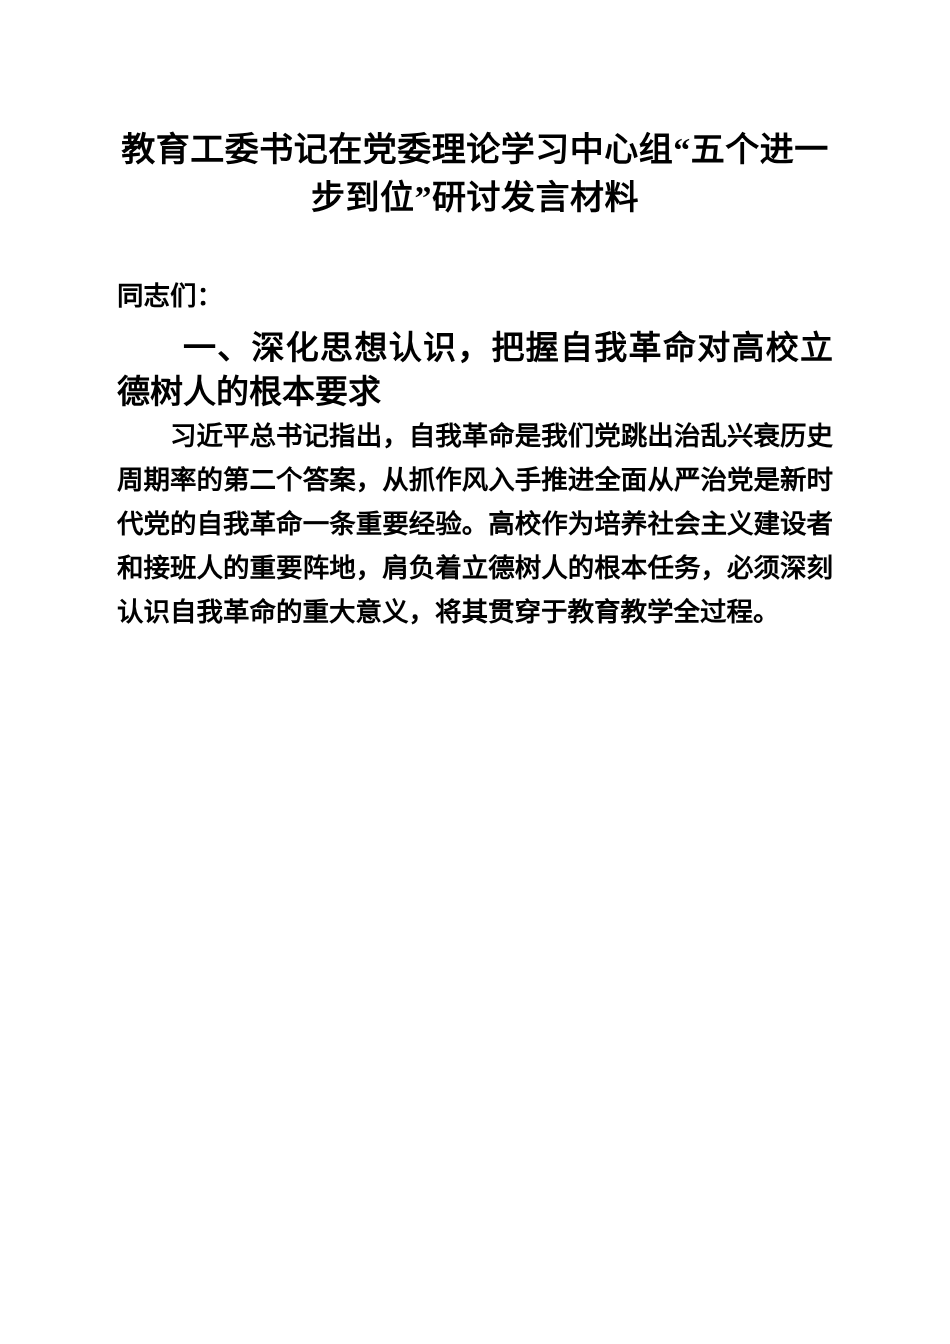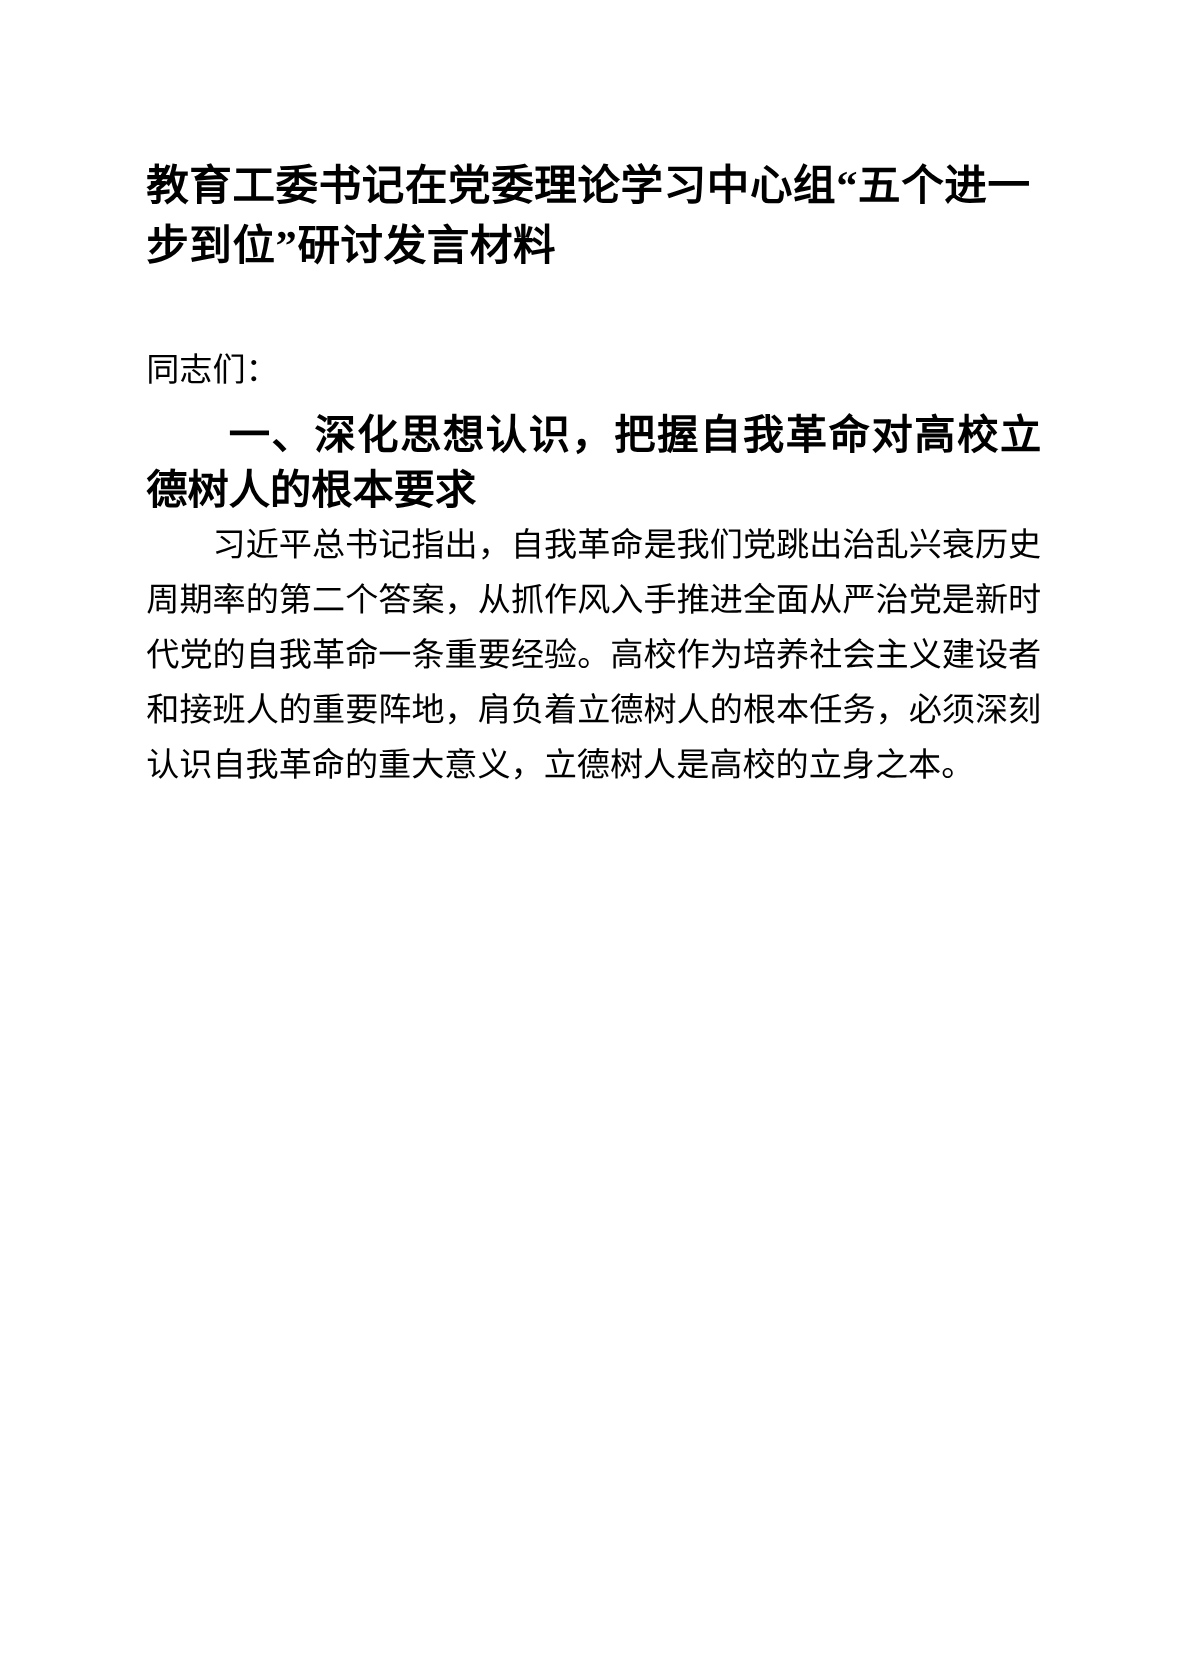"教育工委书记在党委理论学习中心组“五个进一步到位”研讨发言材料" .doc-title { text-align: left -> center }
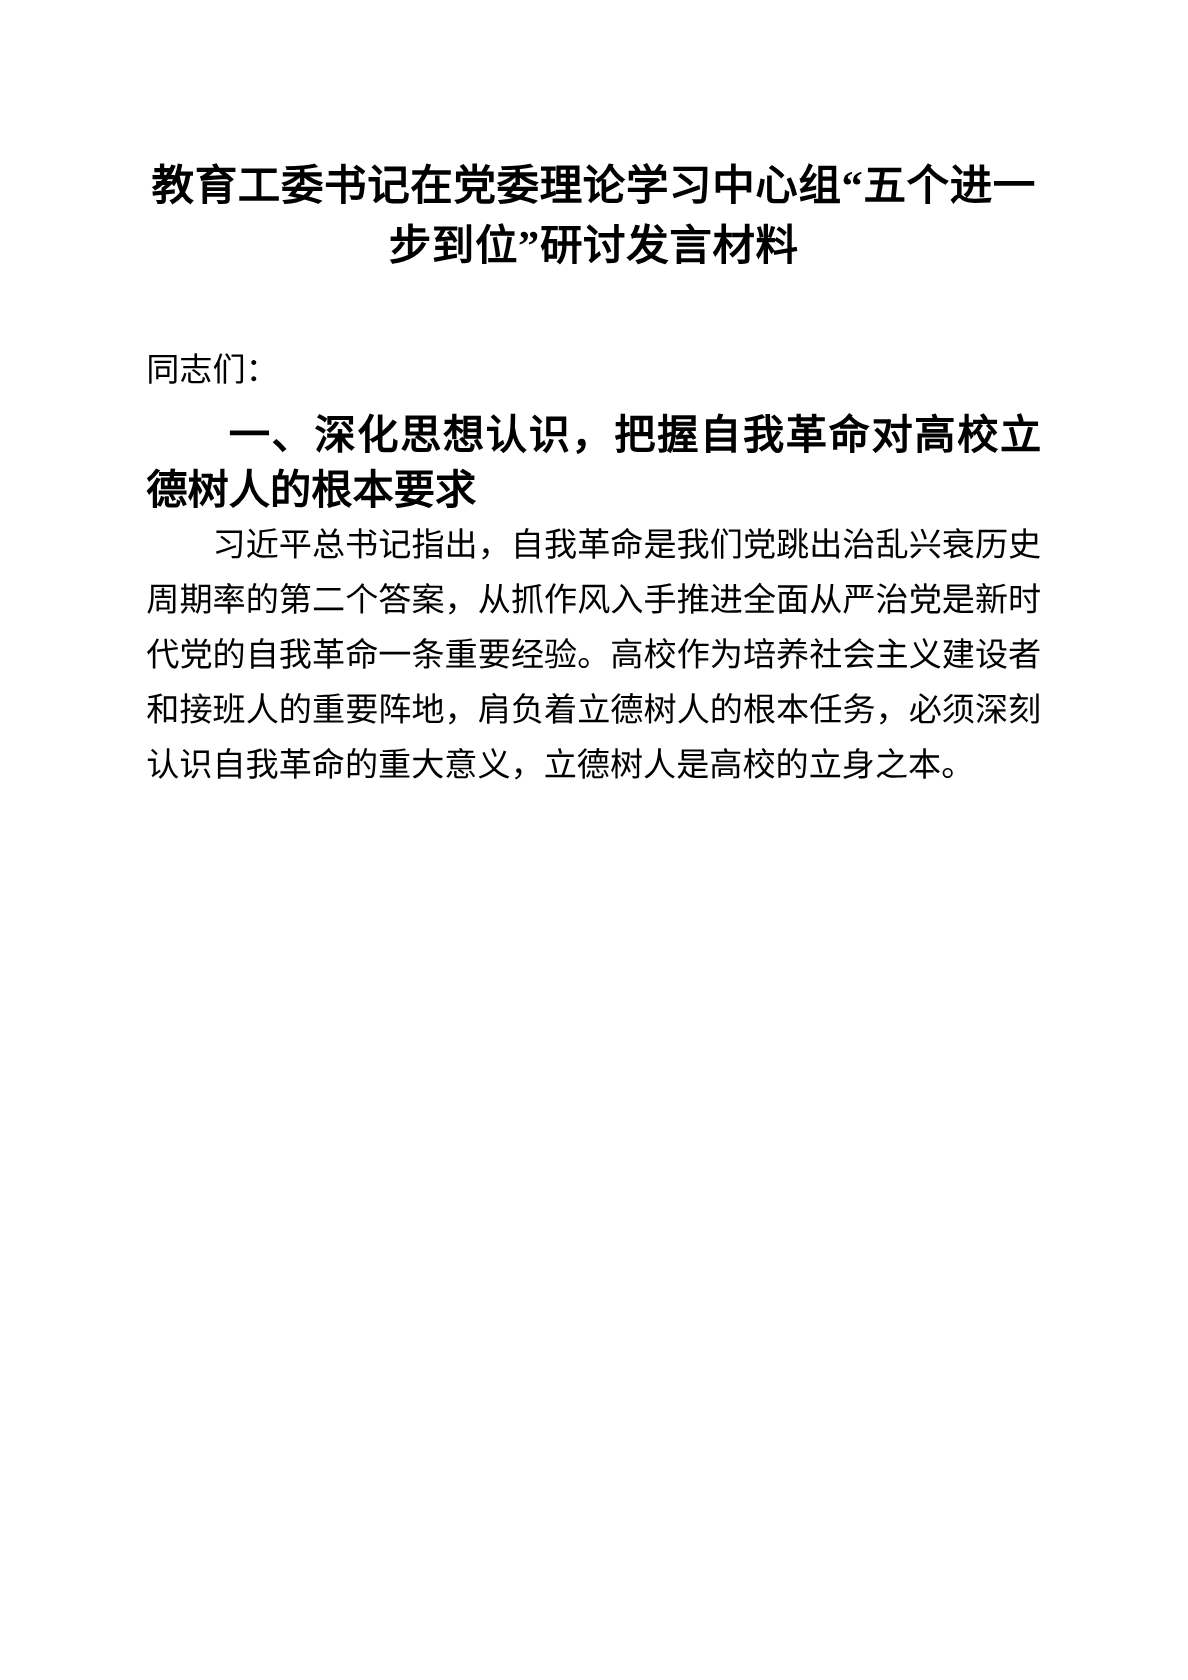"同志们：" .body-text { font-weight: none -> bold }
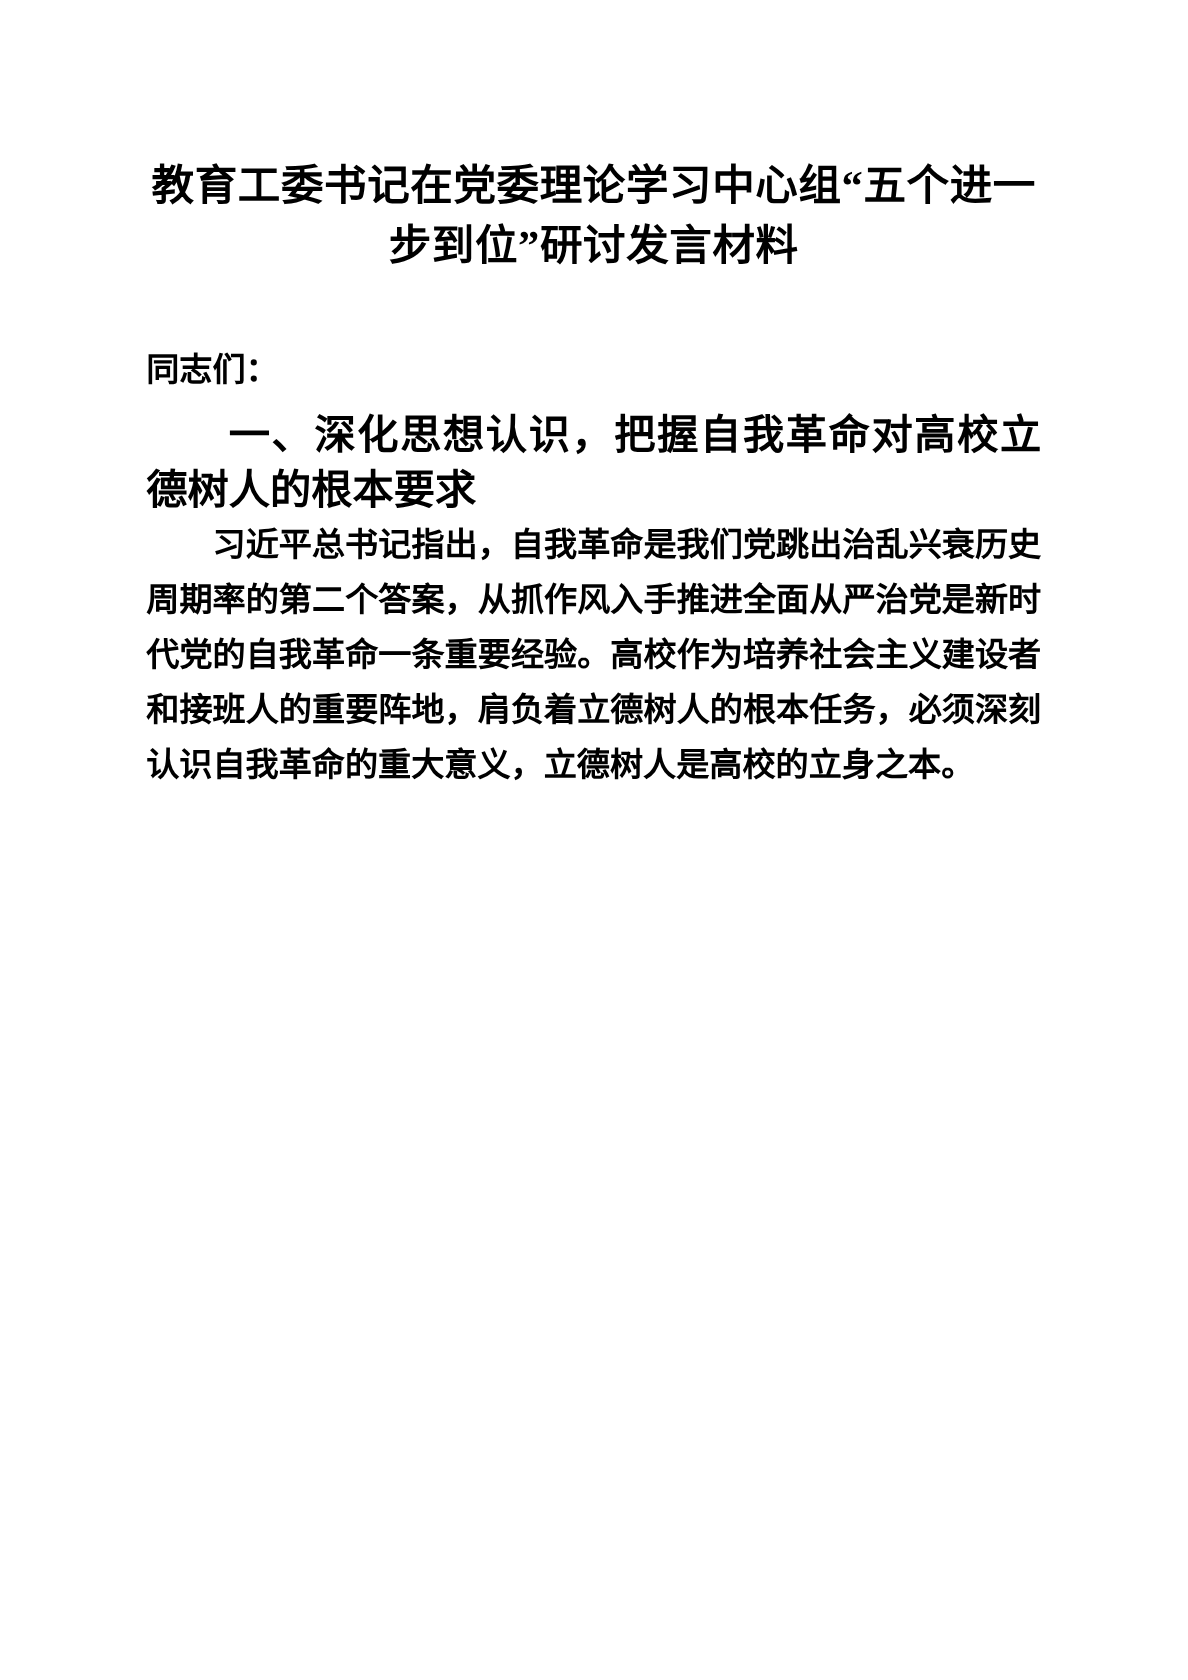"习近平总书记指出，自我革命是我们党跳出治乱兴衰历史周期率的第二个答案，从抓作风入" p.body-text { text: 立德树人是高校的立身之本 -> 将其贯穿于教育教学全过程 }
